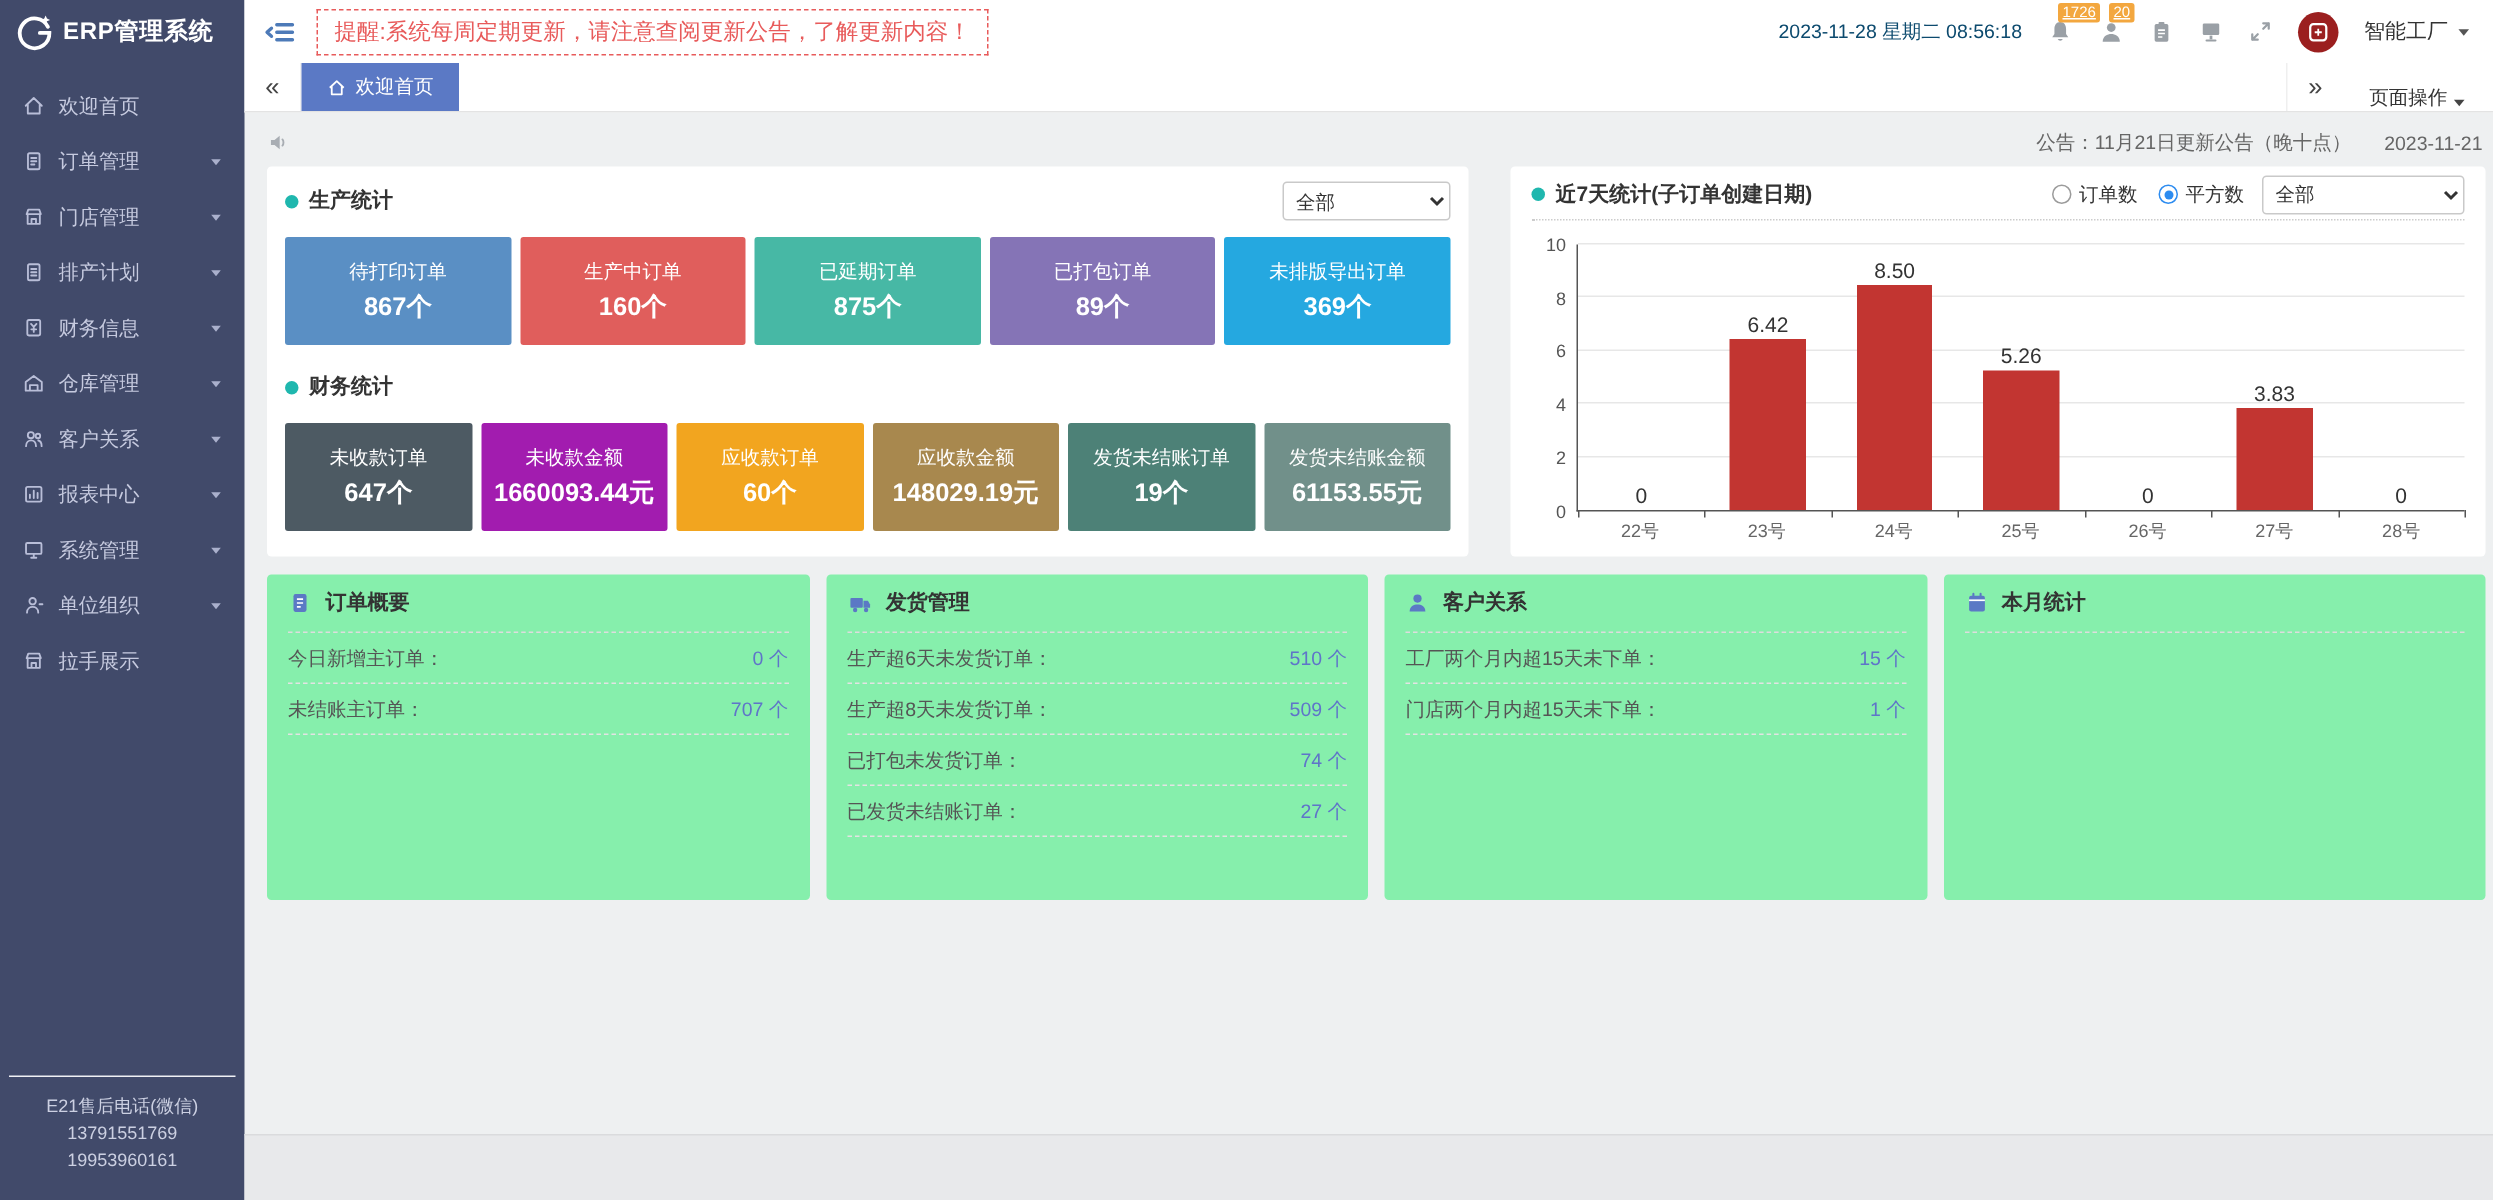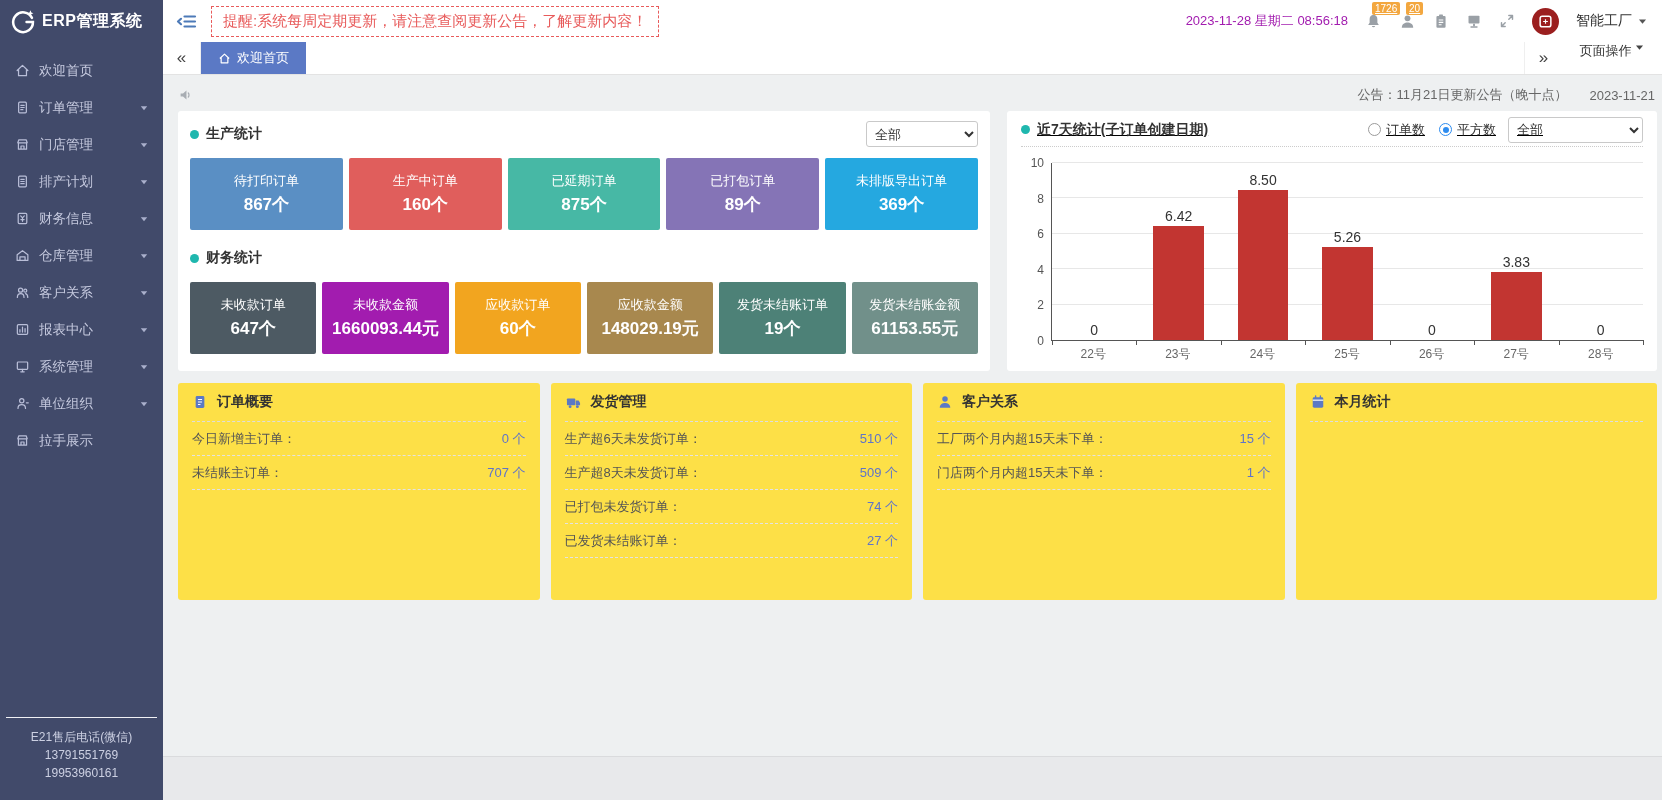"2023-11-28 星期二 08:56:18" .datetime { color: #a21caf -> #0c4a6e }
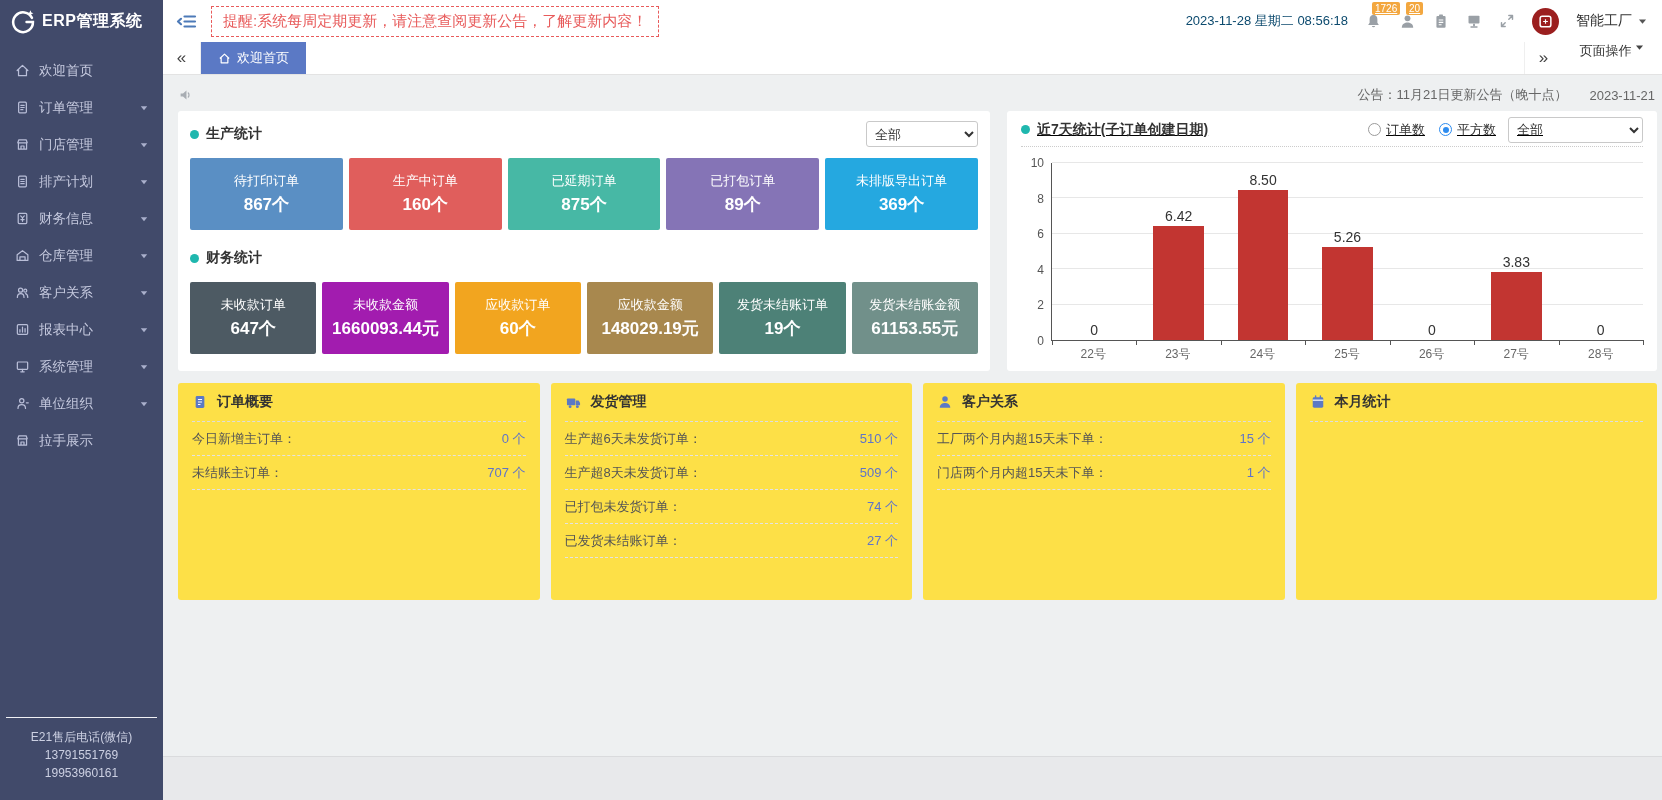"页面操作" .page-ops { align-items: flex-start -> flex-end }
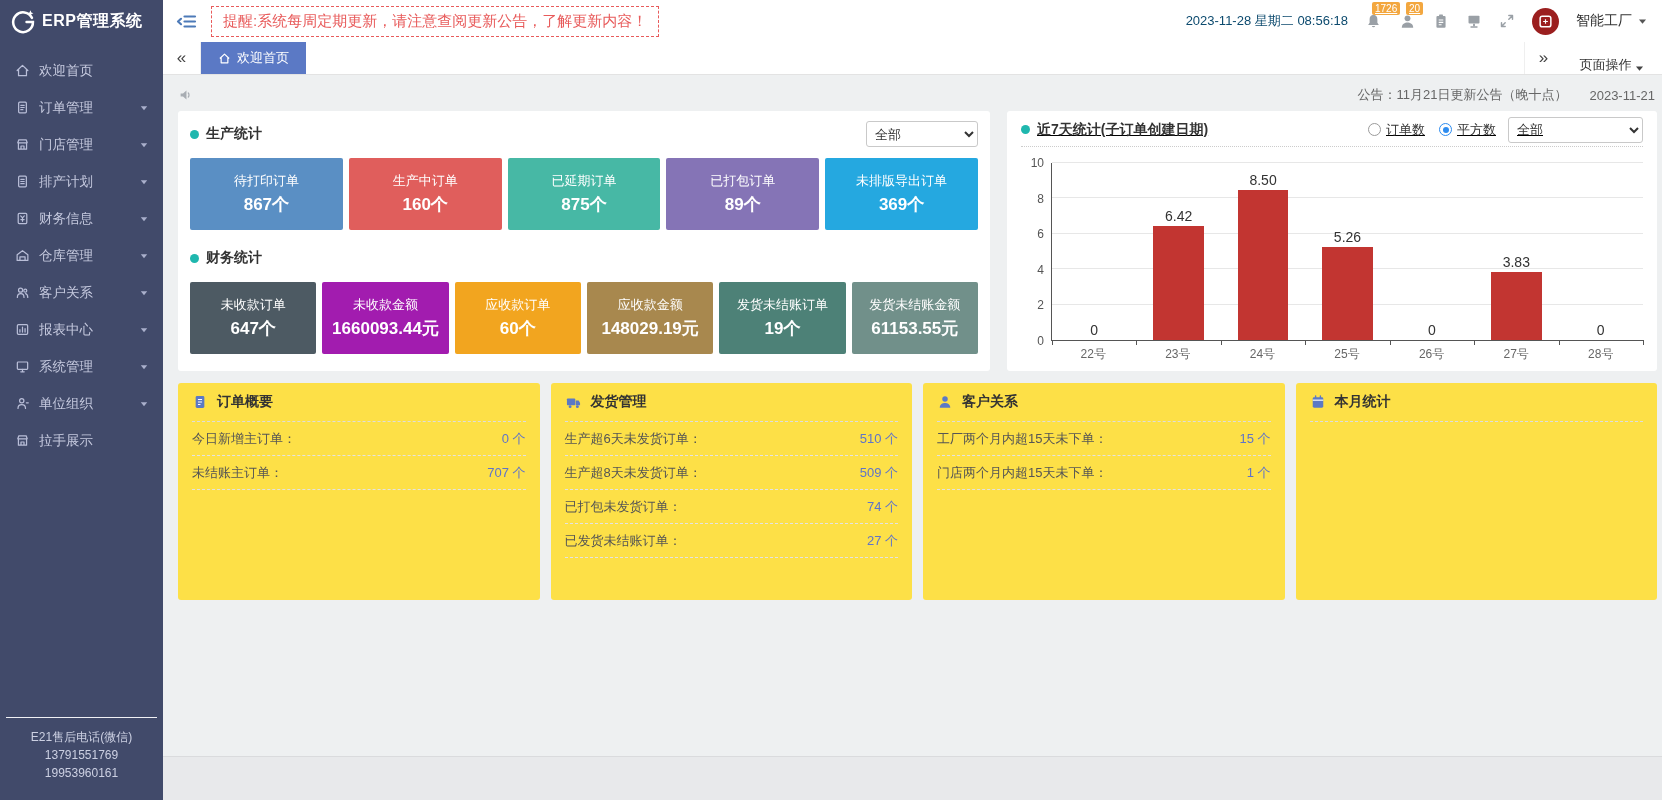"生产统计" .top-cards { gap: 17px -> 28px }
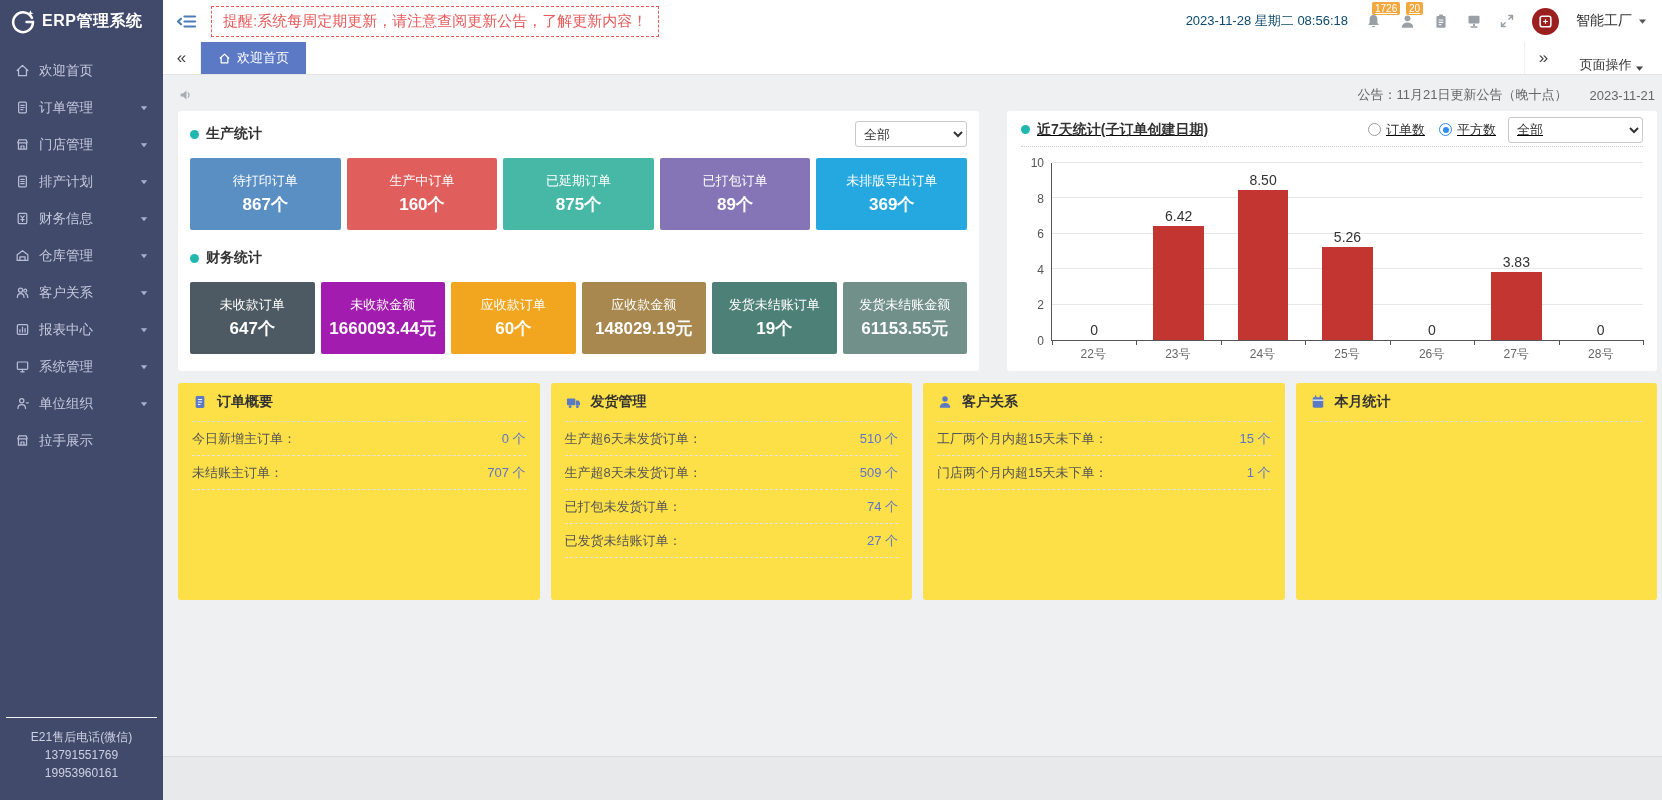"近7天统计(子订单创建日期)" .chart-head { text-decoration: underline -> none }
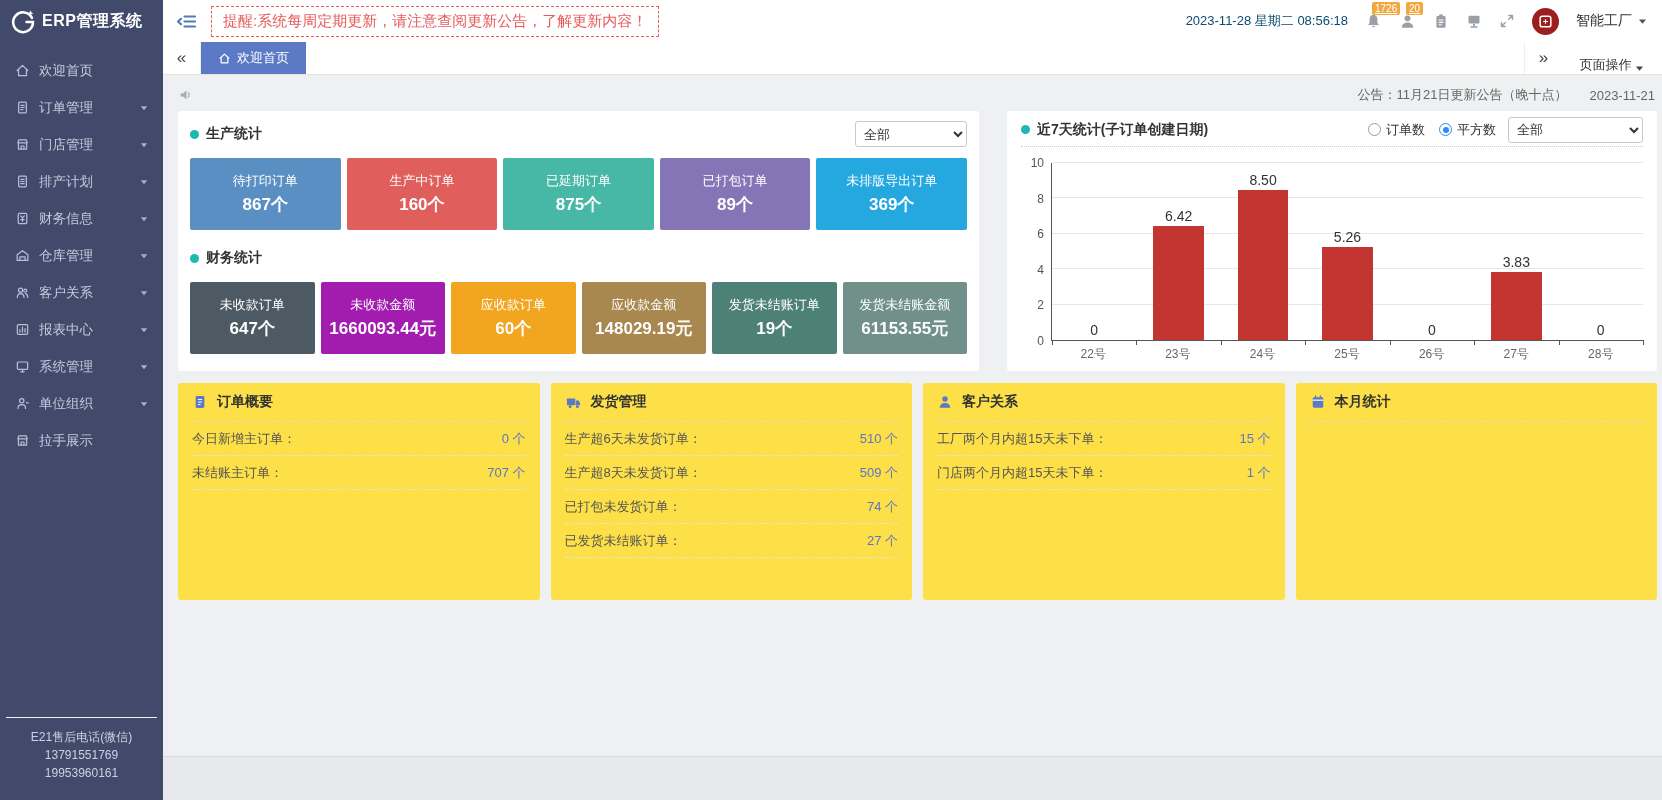"订单概要" .panel { background: #fde047 -> #86efac }
